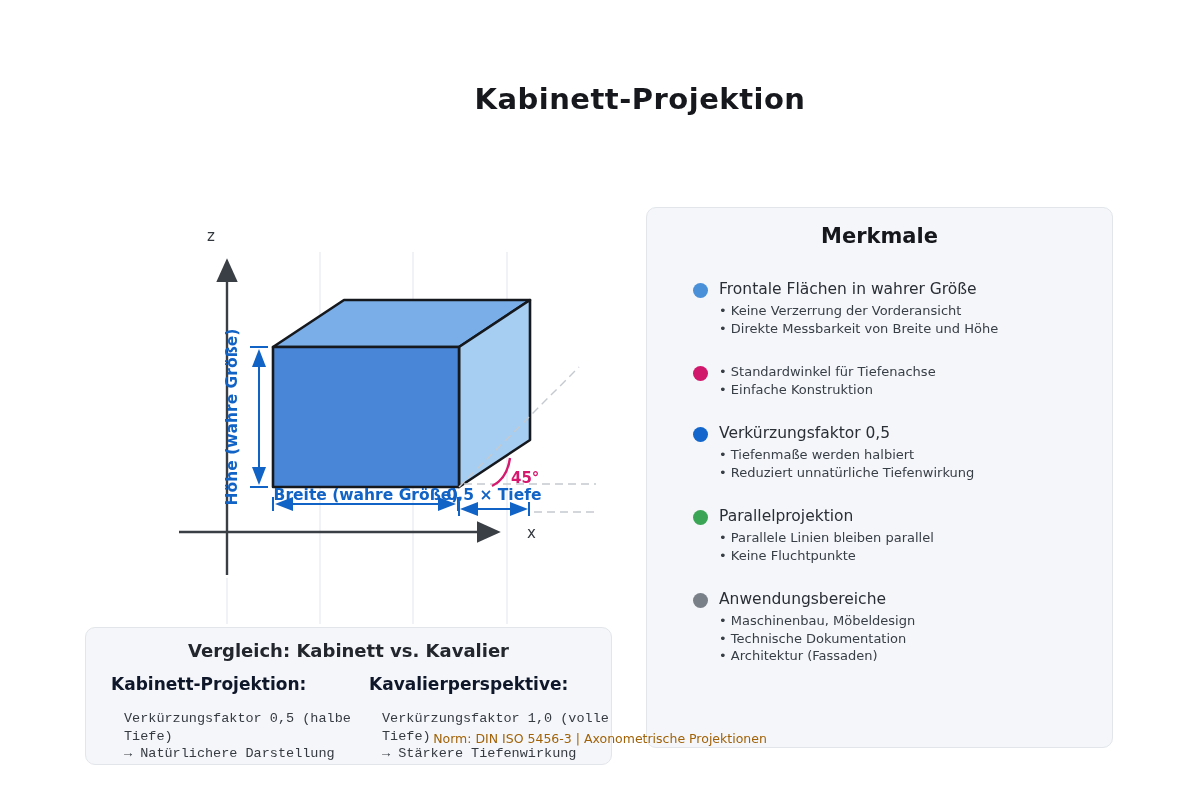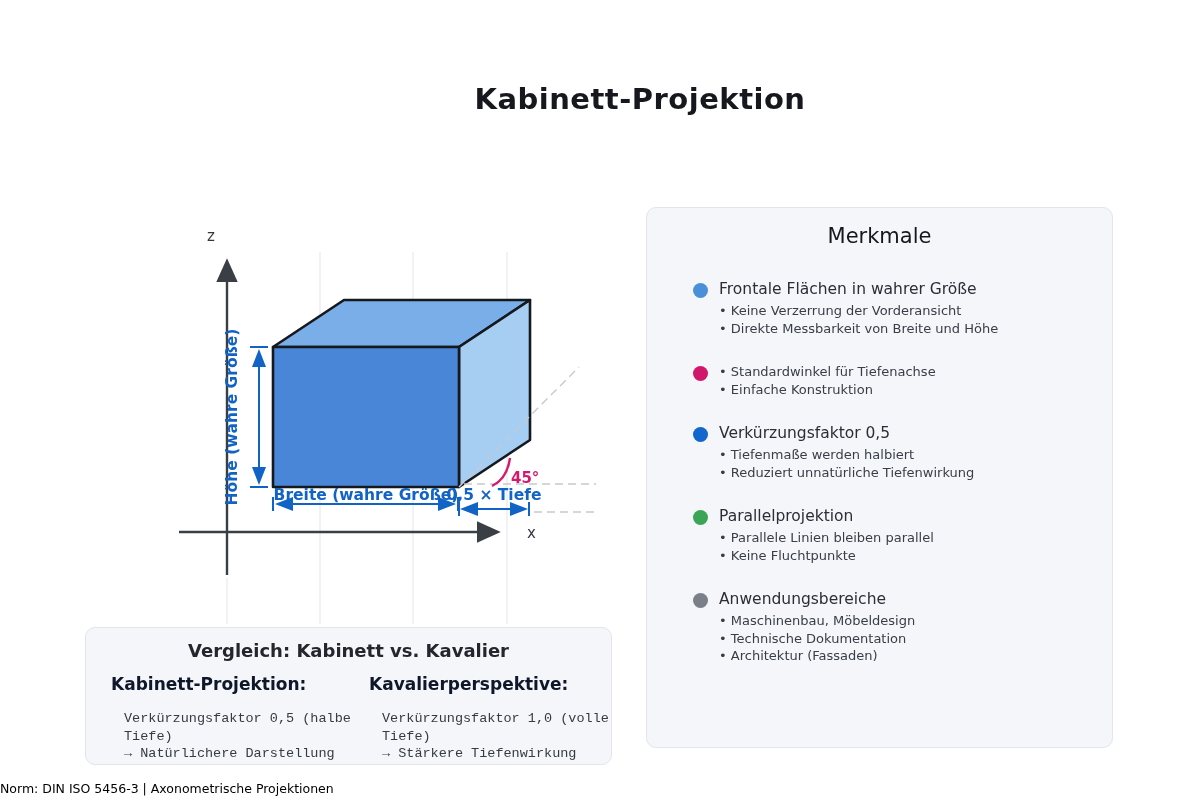"Merkmale" .merkmale h2 { font-weight: normal -> bold }
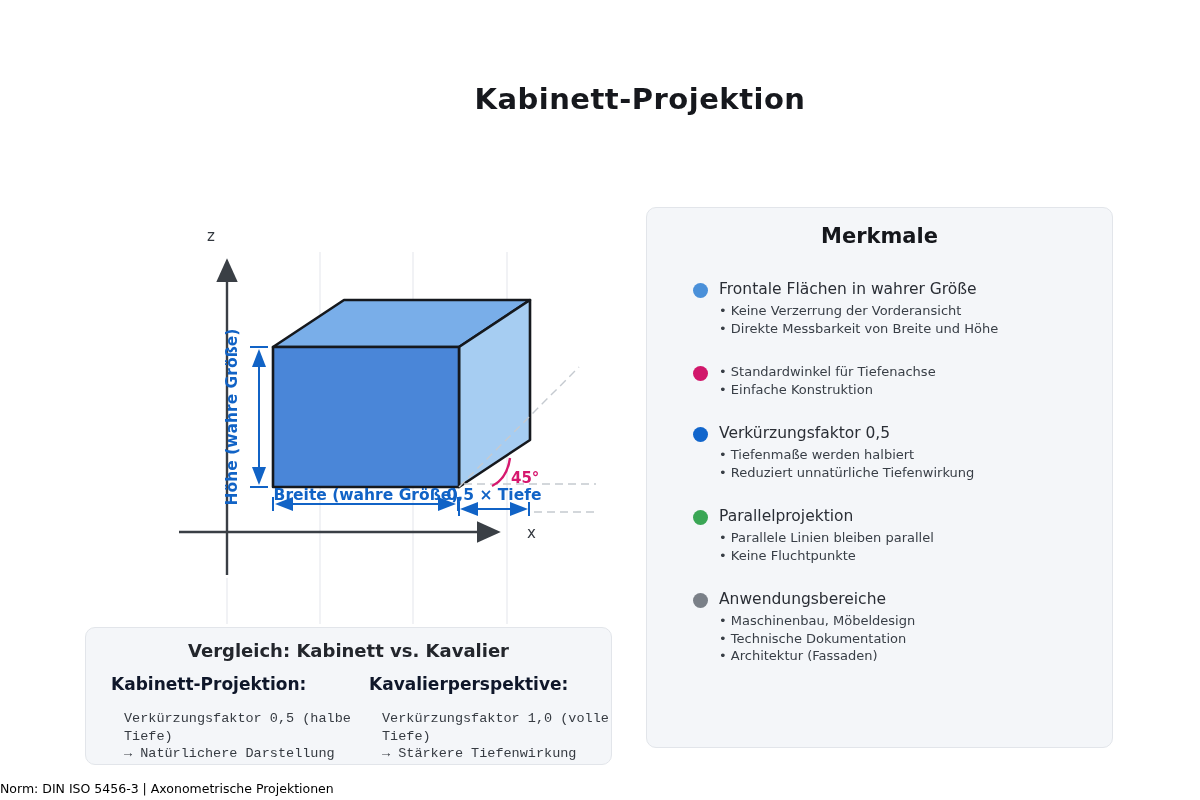"Norm: DIN ISO 5456-3 |" .footer { color: #000000 -> #a16207; text-align: none -> center; top: 781px -> 731px }
